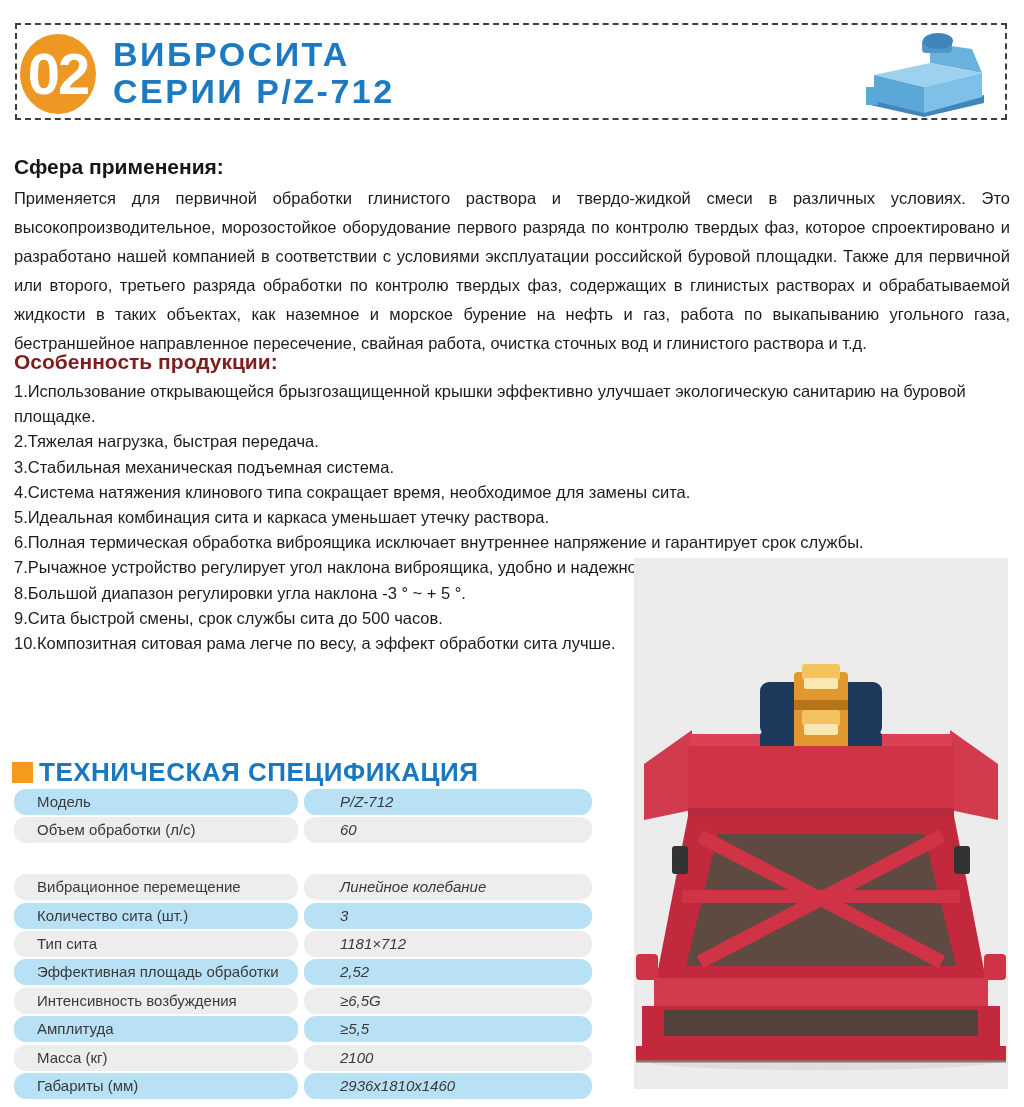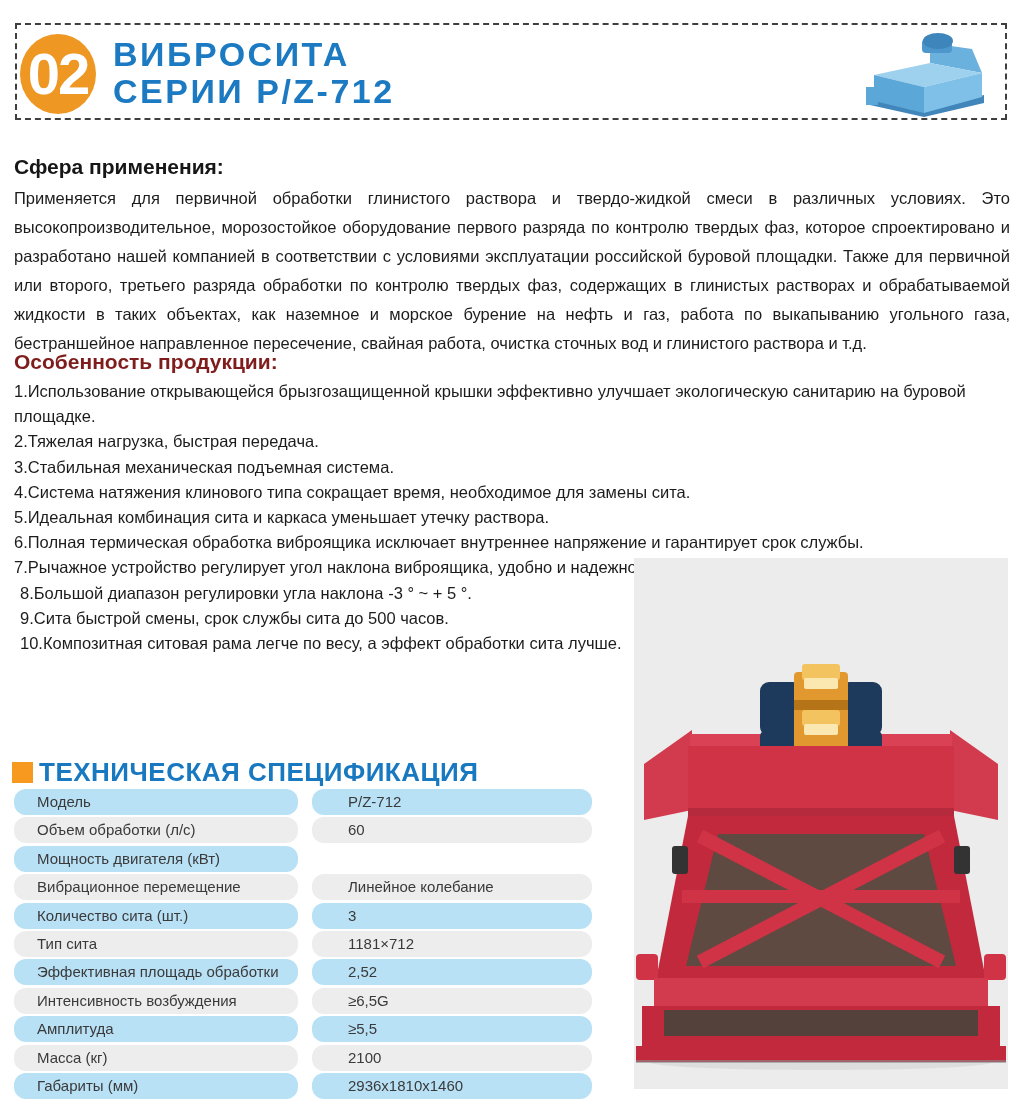"8.Большой диапазон регулировки угла" .feat.narrow { margin-left: 6px -> none }
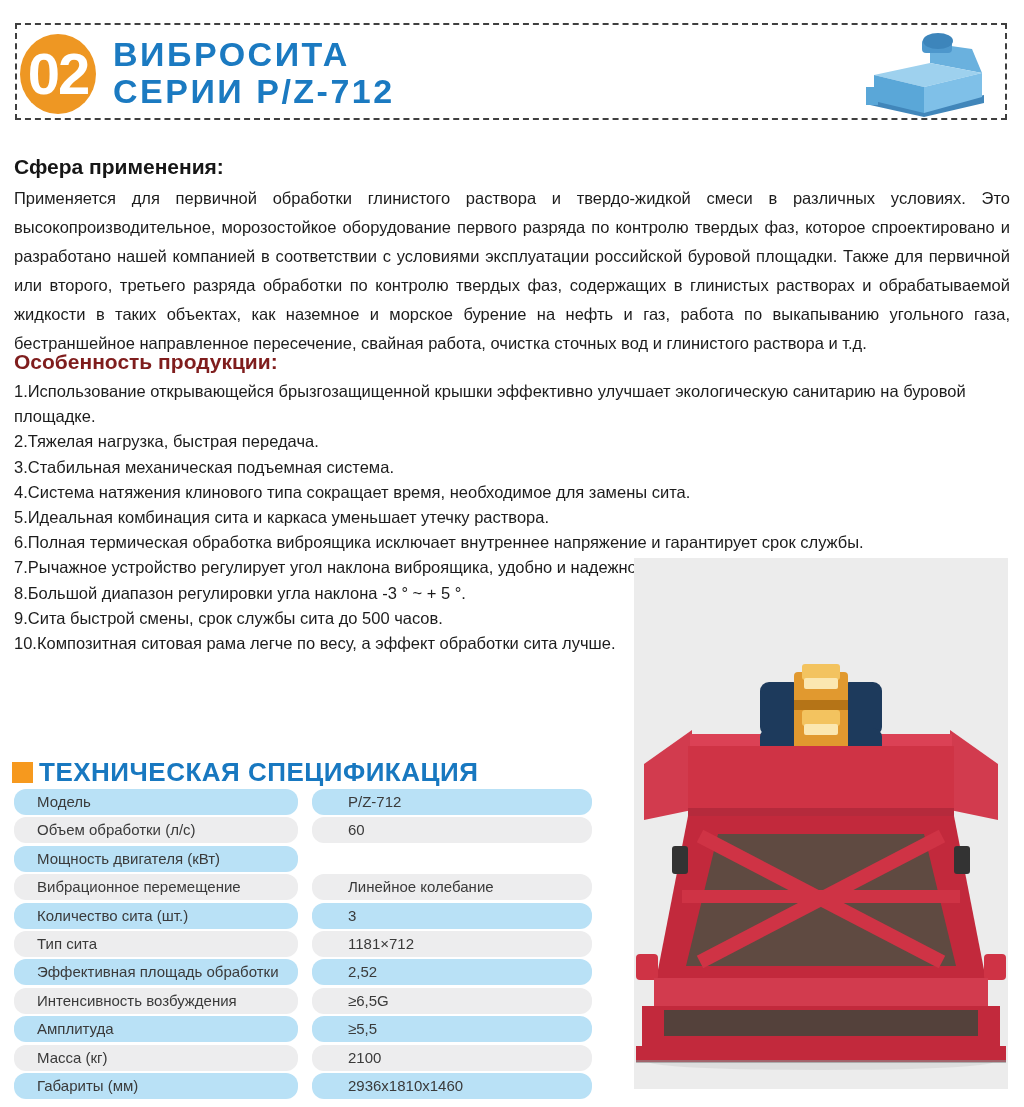"P/Z-712" .tv { font-style: none -> italic; margin-left: 14px -> 6px }
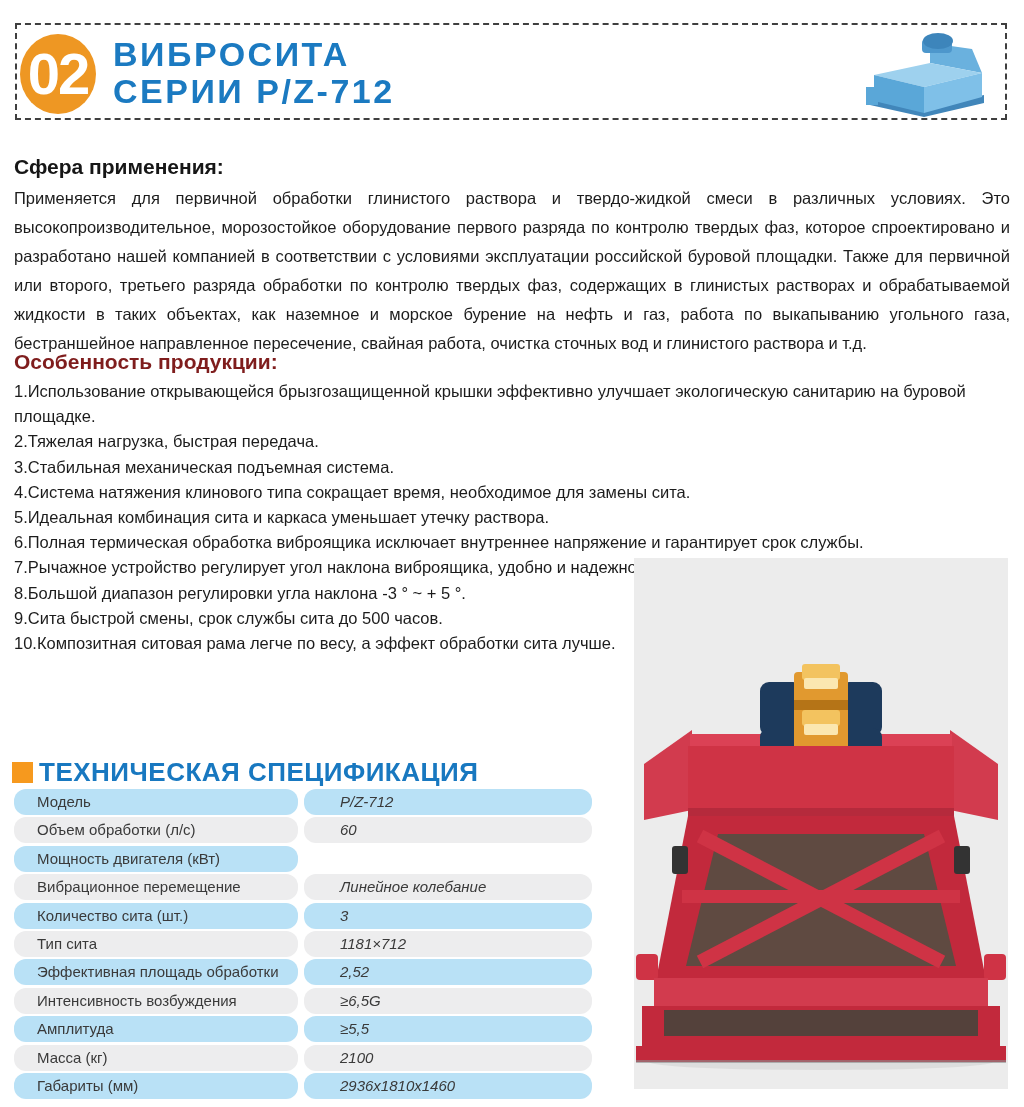"Мощность двигателя (кВт)" div.tl { html: <div>Мощность двигателя (кВт)</div> -> none }
